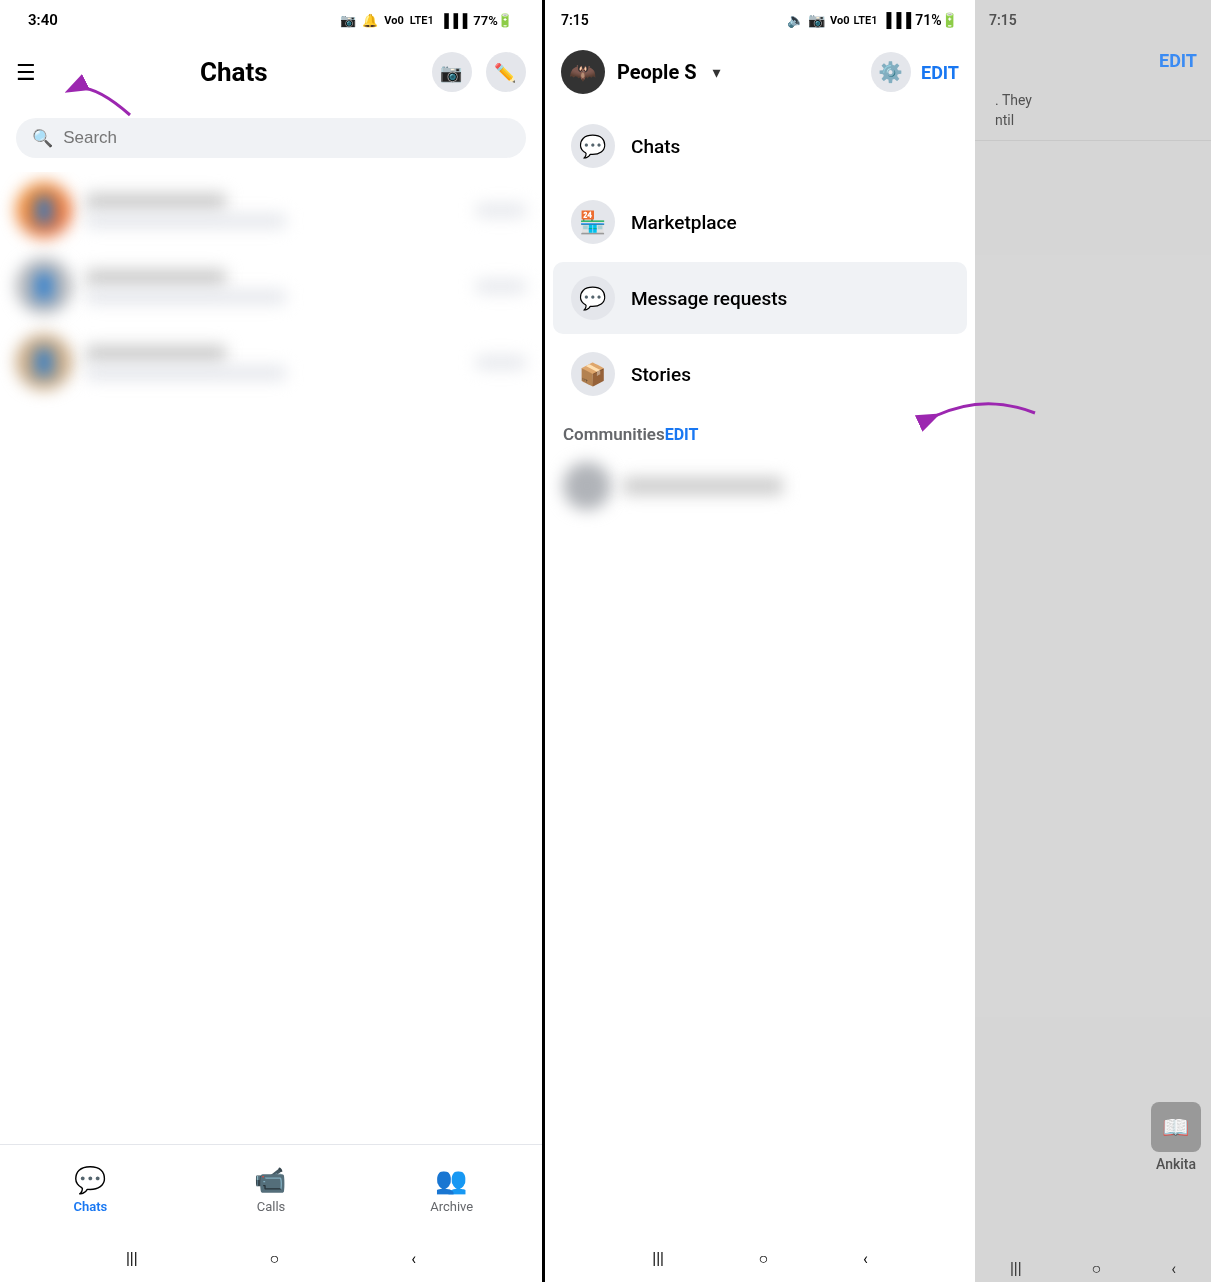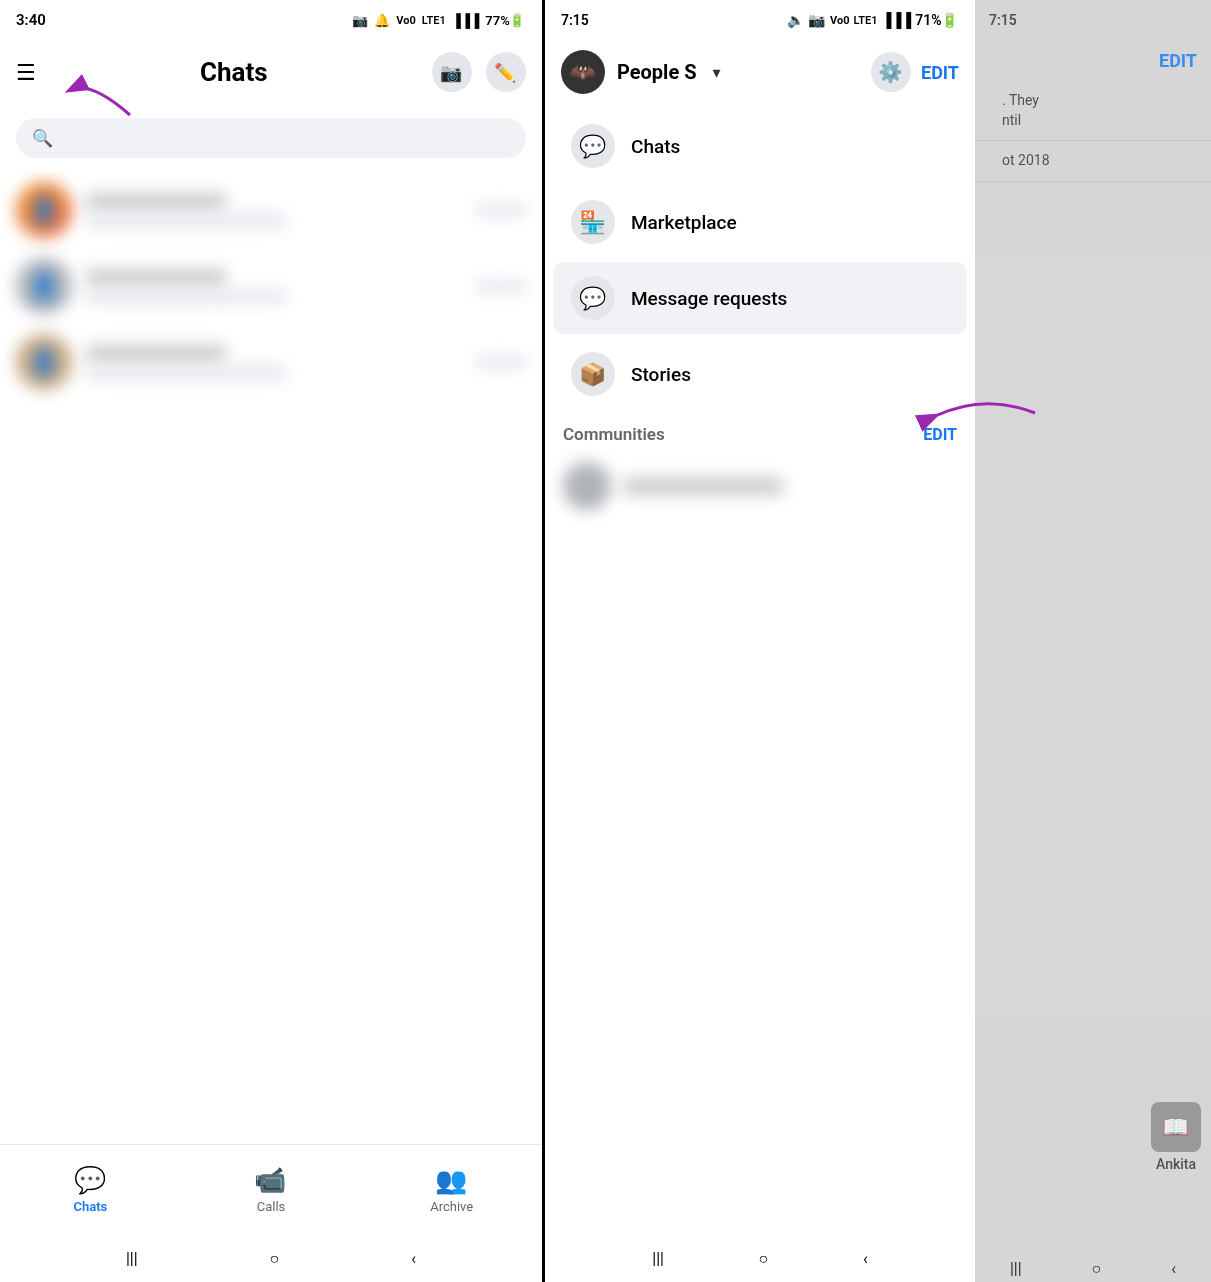"3:40" .status-bar-left { padding: 0 16px -> 0 28px }
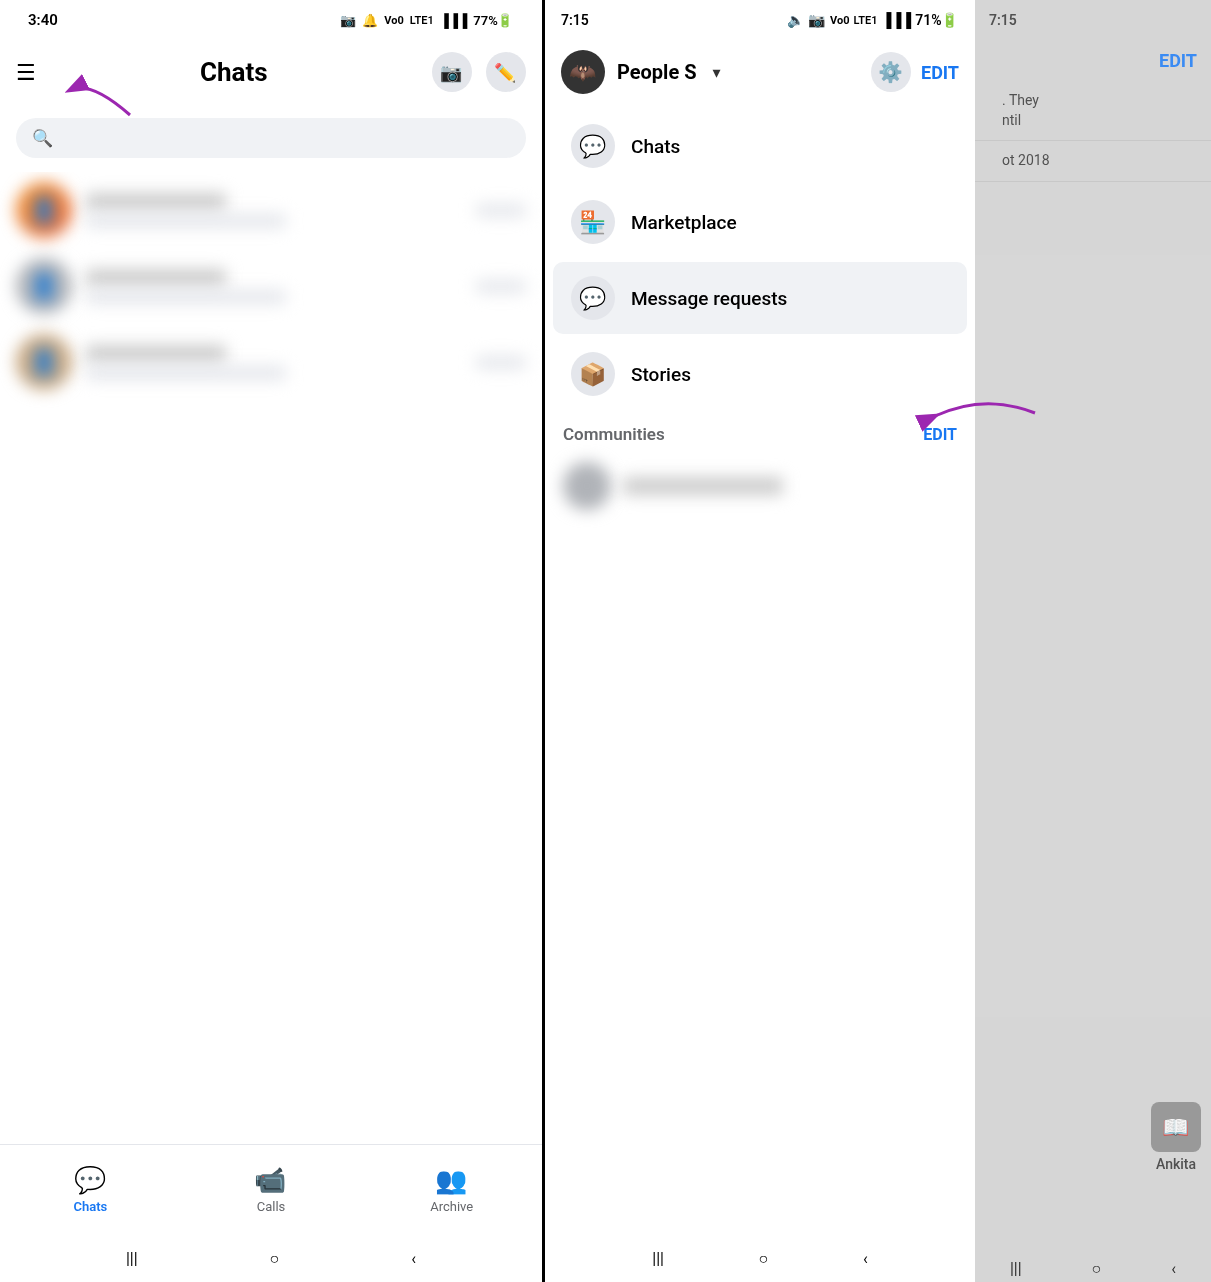". They" .overlay-chat-item { padding: 10px 27px -> 10px 20px }
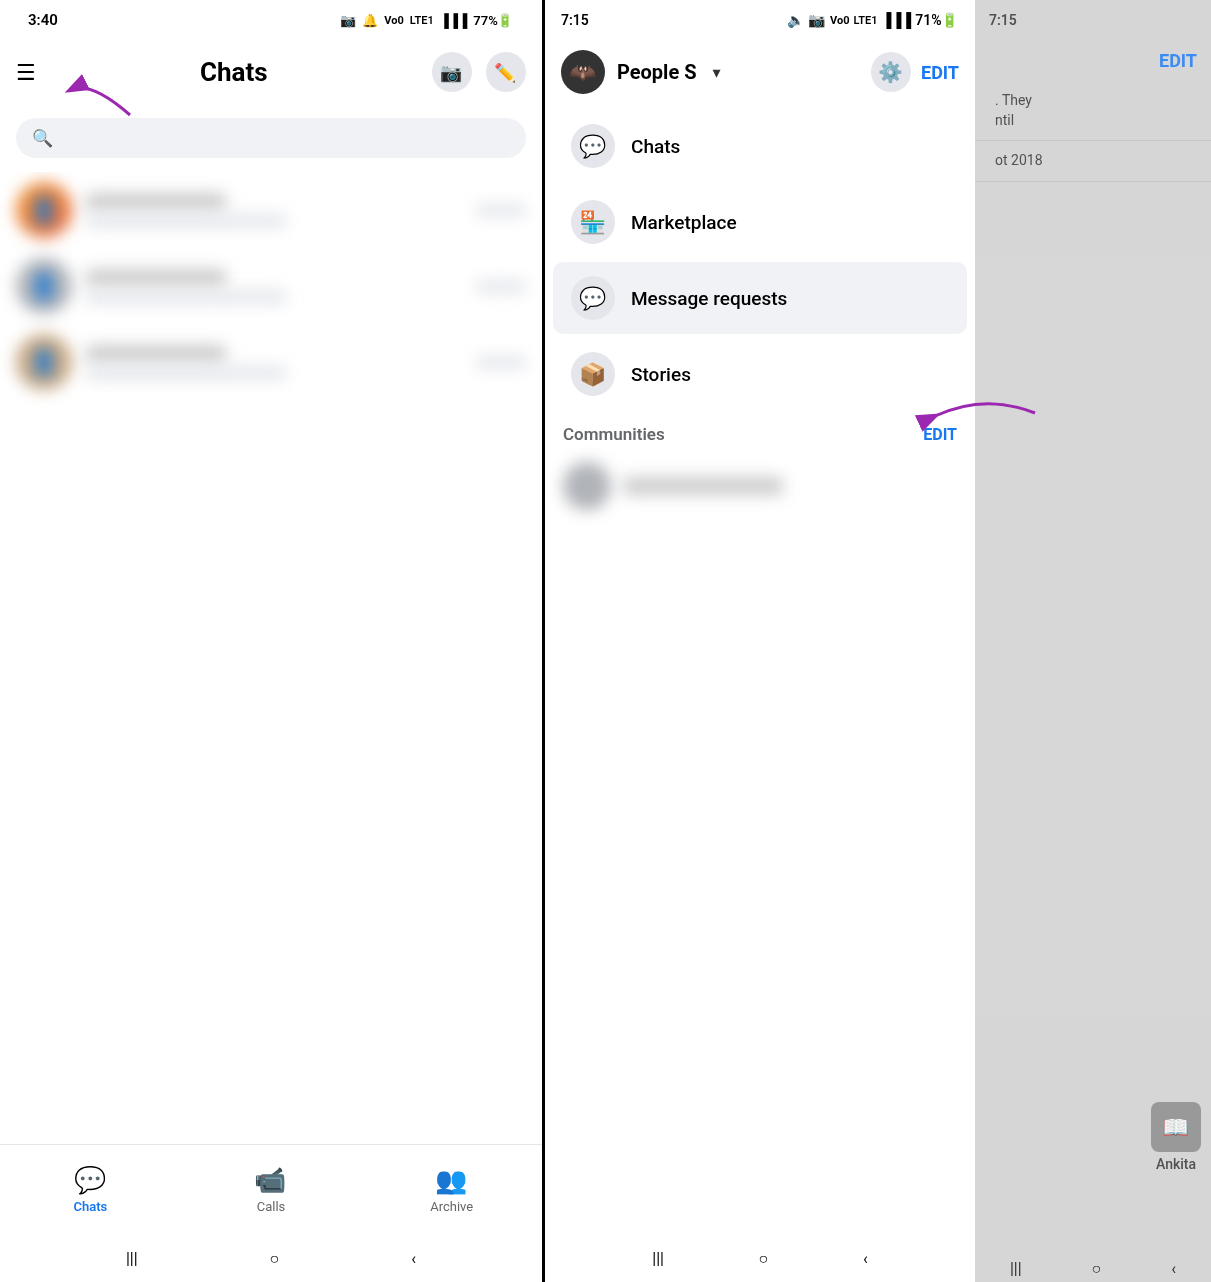"Search" input { html: none -> <input> }
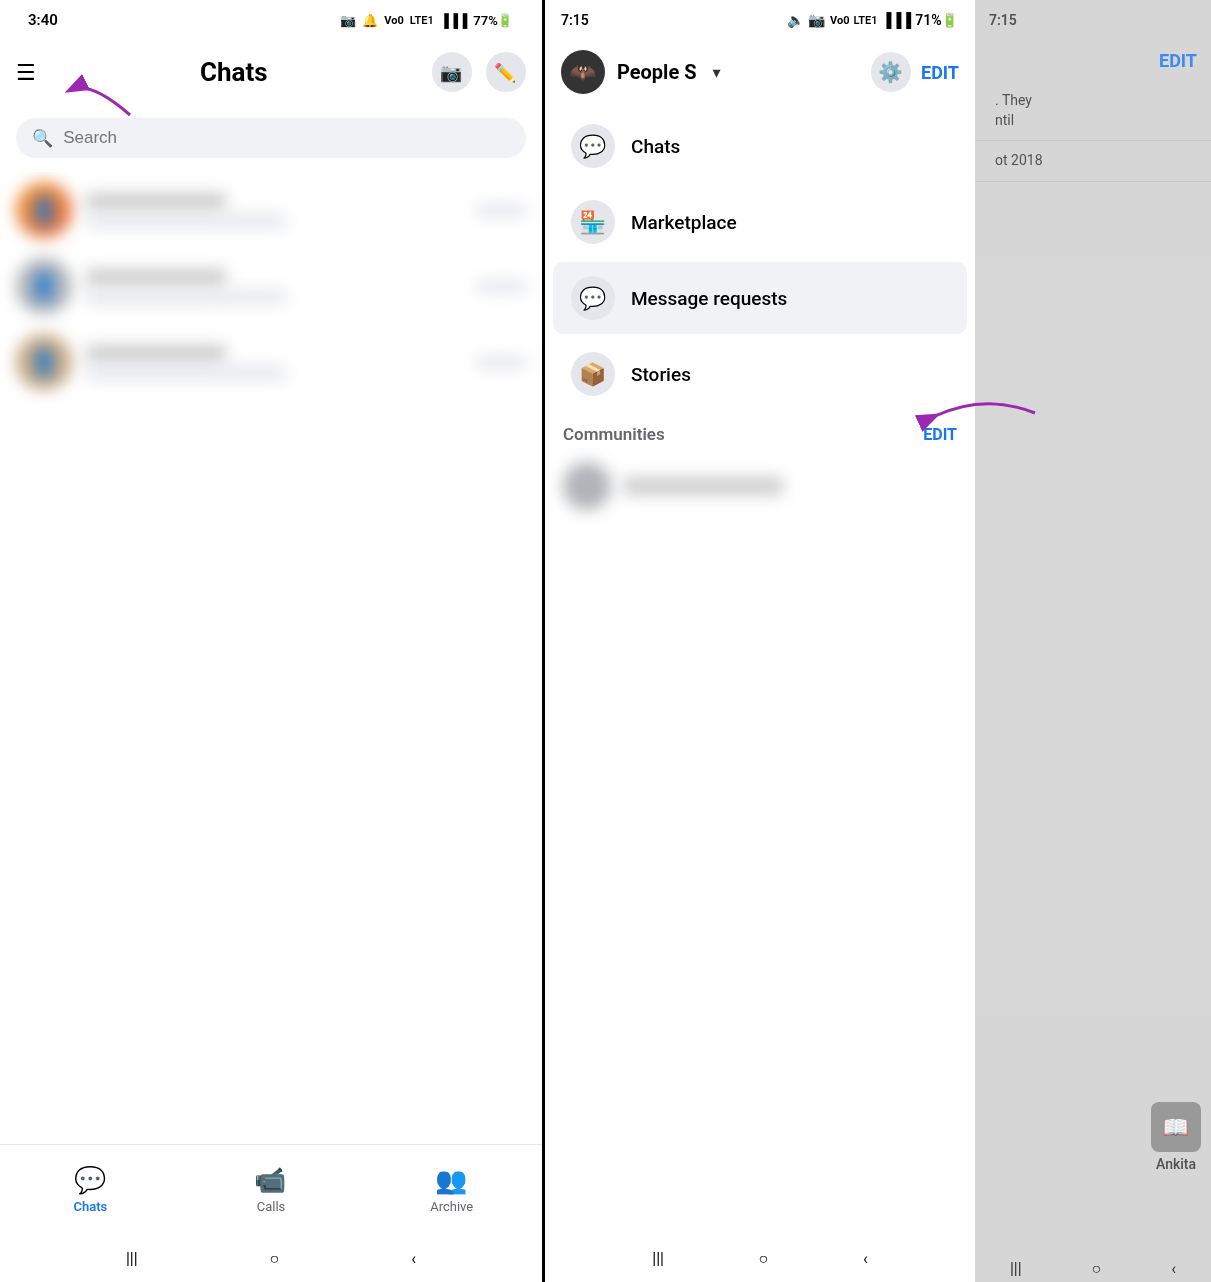"ot 2018" div.overlay-chat-item { html: <div> <div> <span>ot 2018</span> </div> </div> -> none }
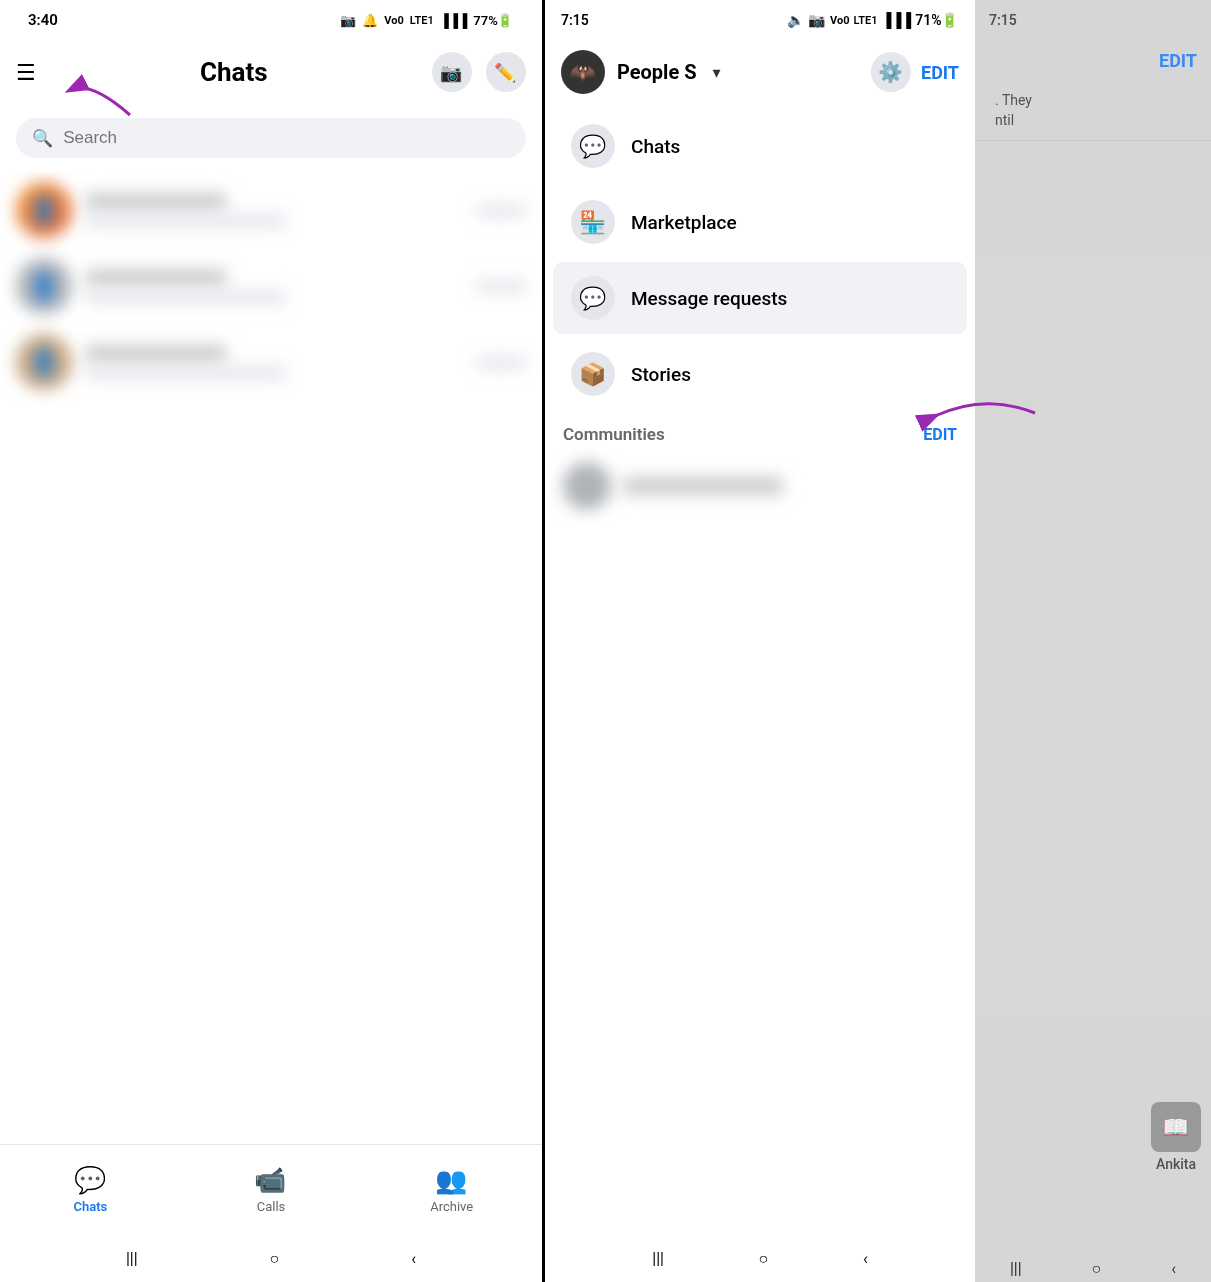"Communities" .communities-header { justify-content: space-between -> flex-start }
